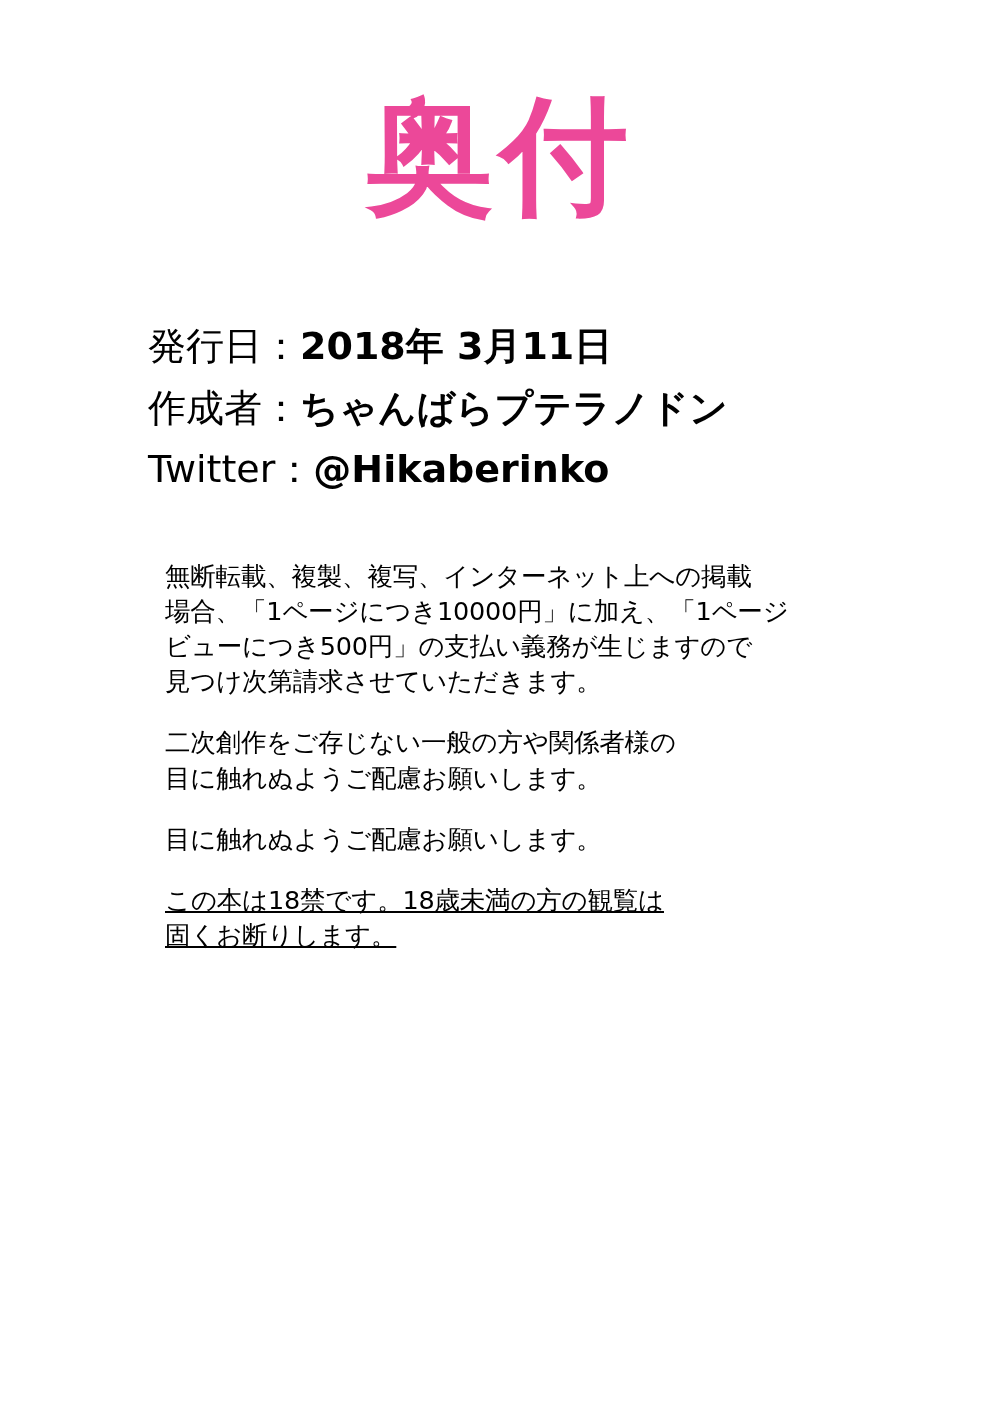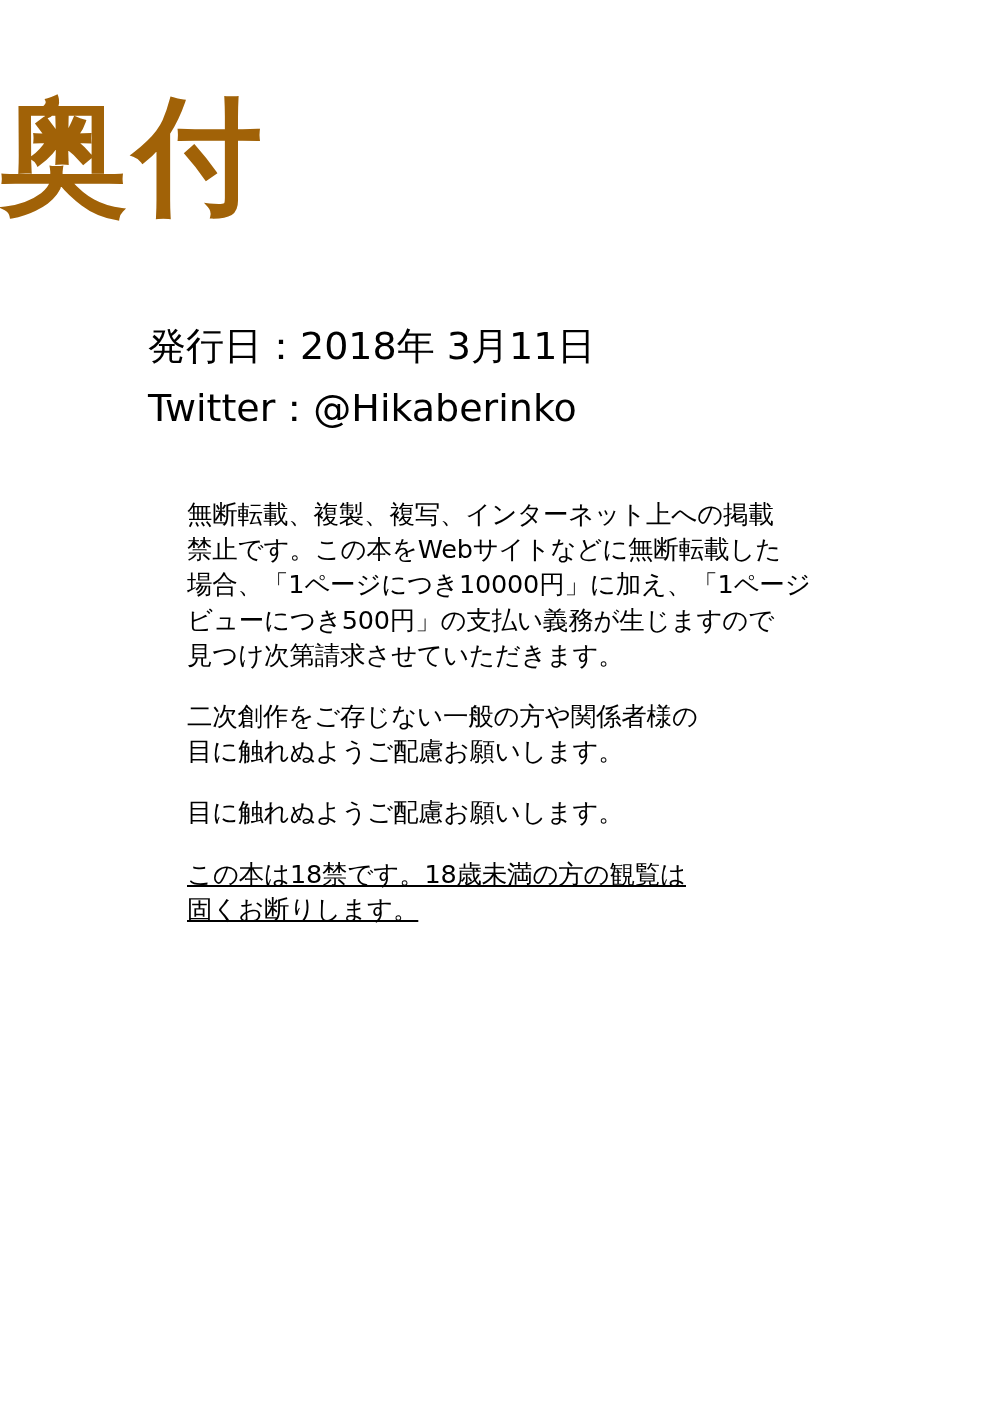"奥付" .colophon-title { color: #a16207 -> #ec4899; text-align: left -> center }
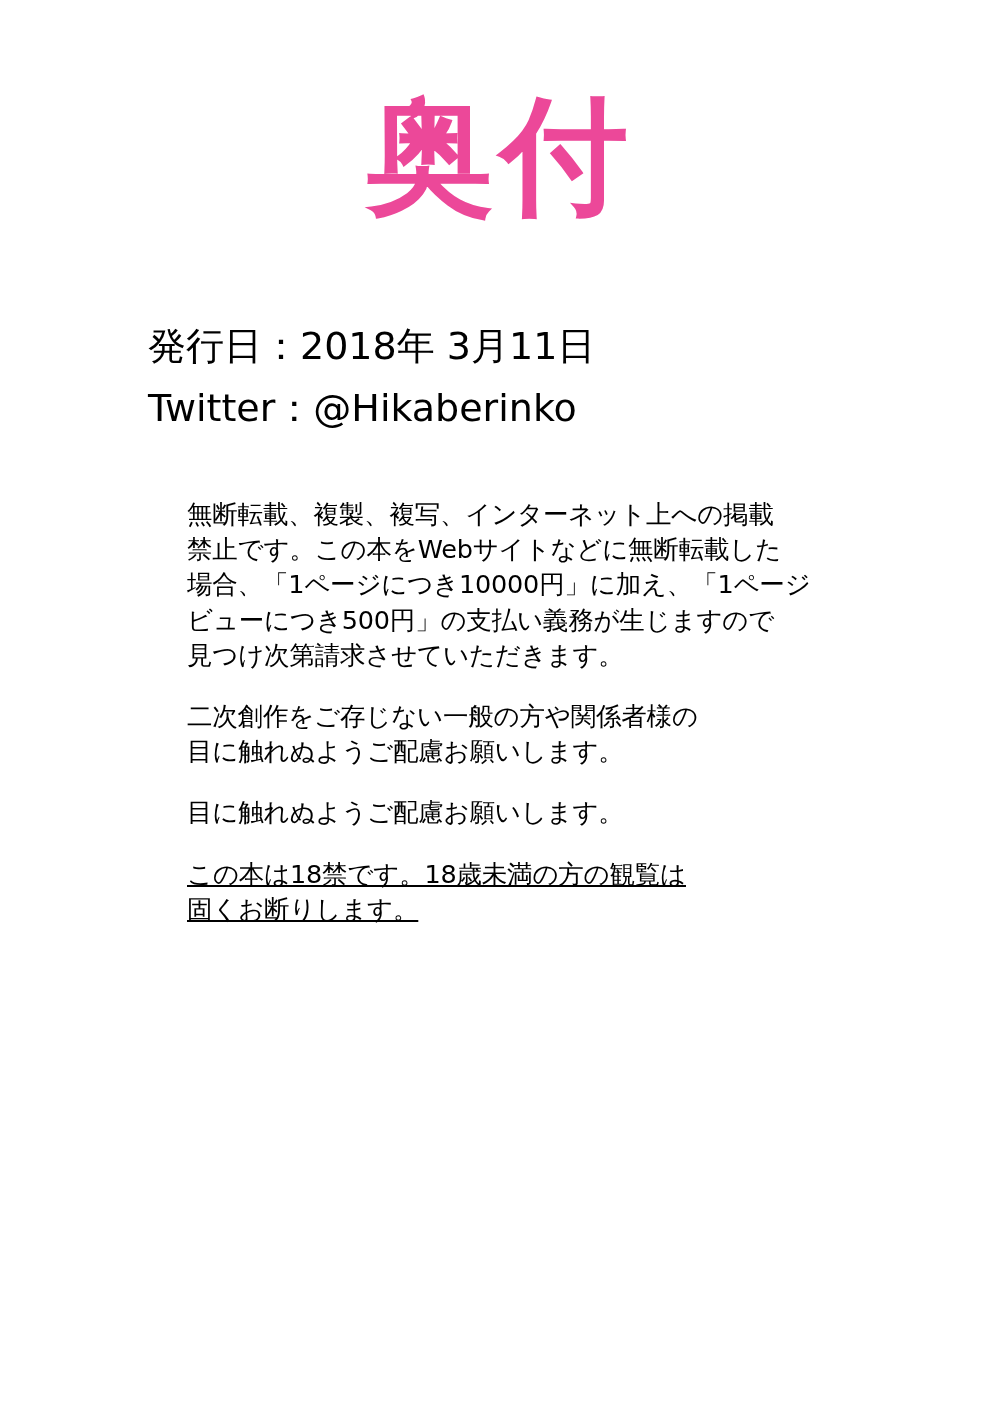"2018年 3月11日" .info-row .value { font-weight: none -> bold }
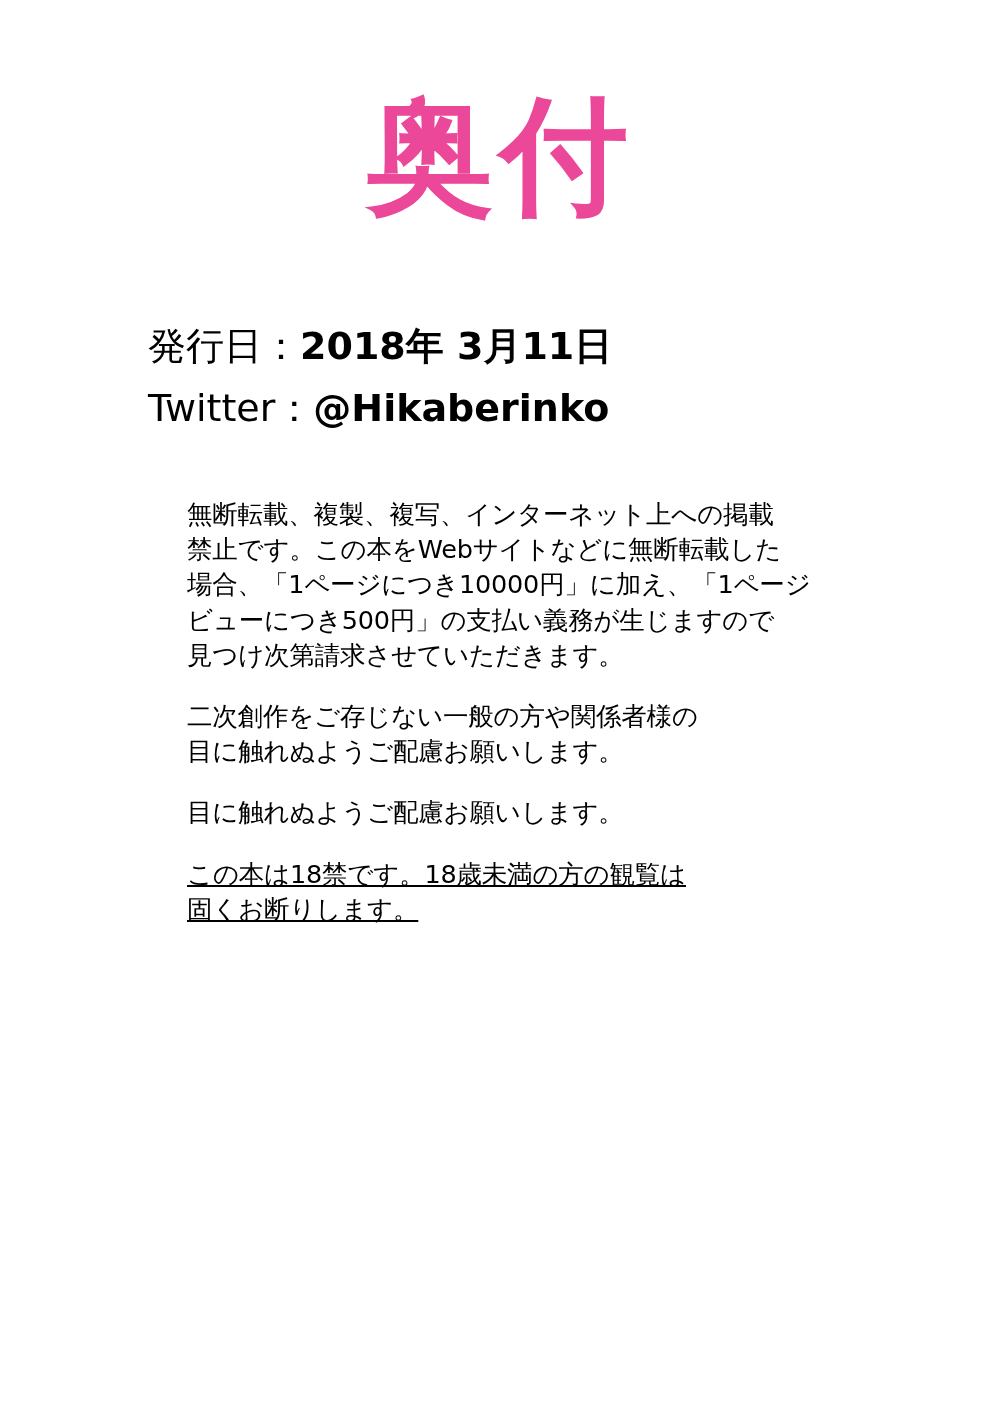"作成者：ちゃんばらプテラノドン" div.info-row { html: none -> <div> <span>作成者：</span><span>ちゃんばらプテラノドン</span> </div> }
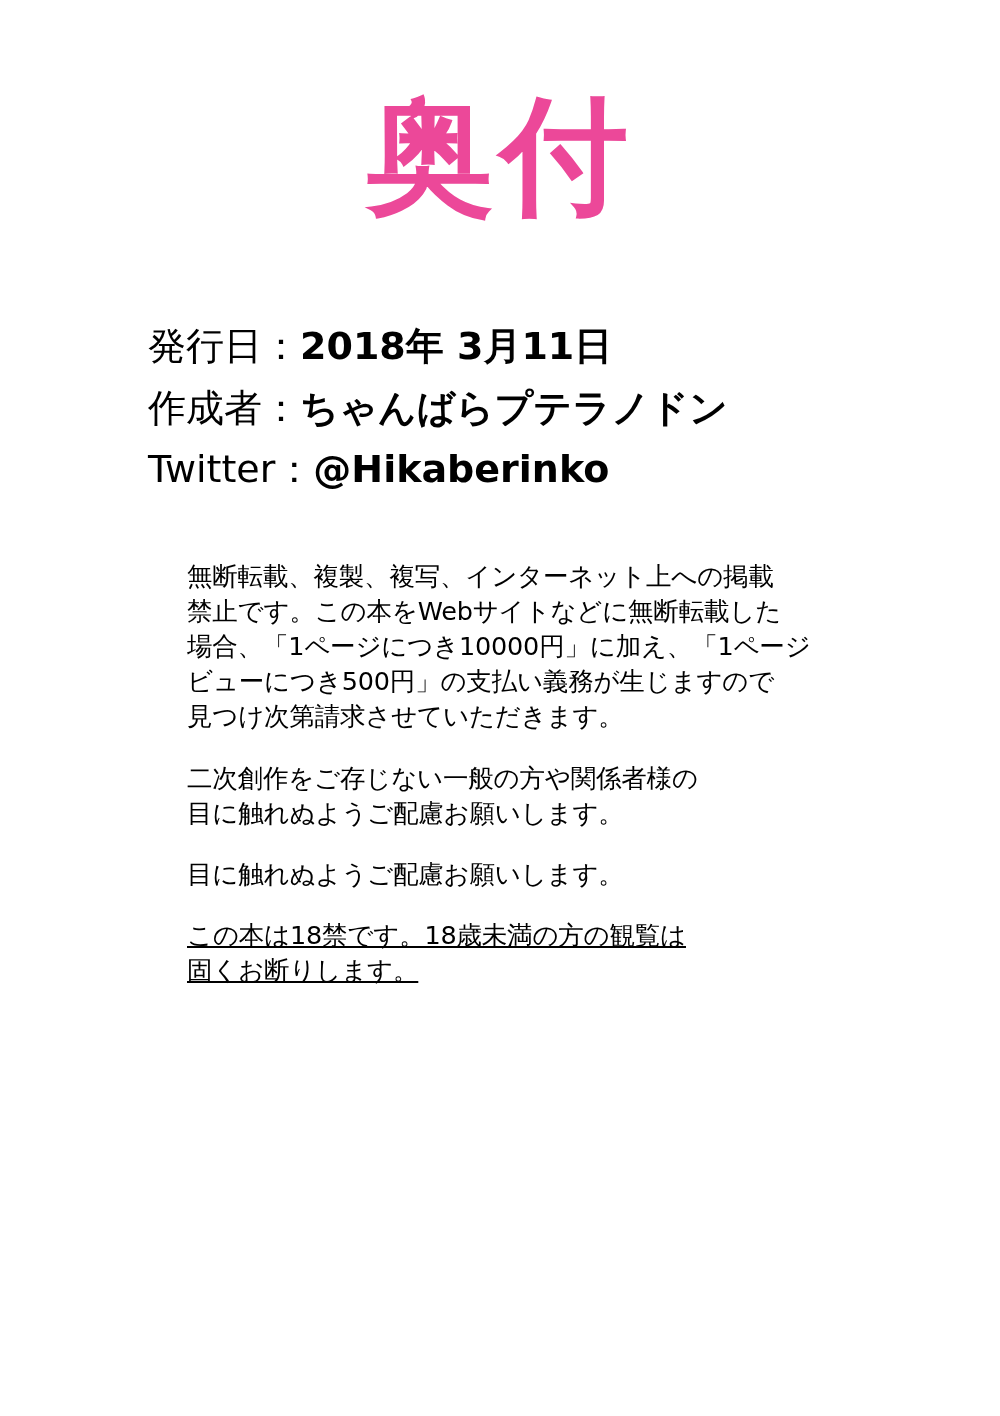"無断転載、複製、複写、インターネット上への掲載" .notice-block { margin-left: 22px -> none }
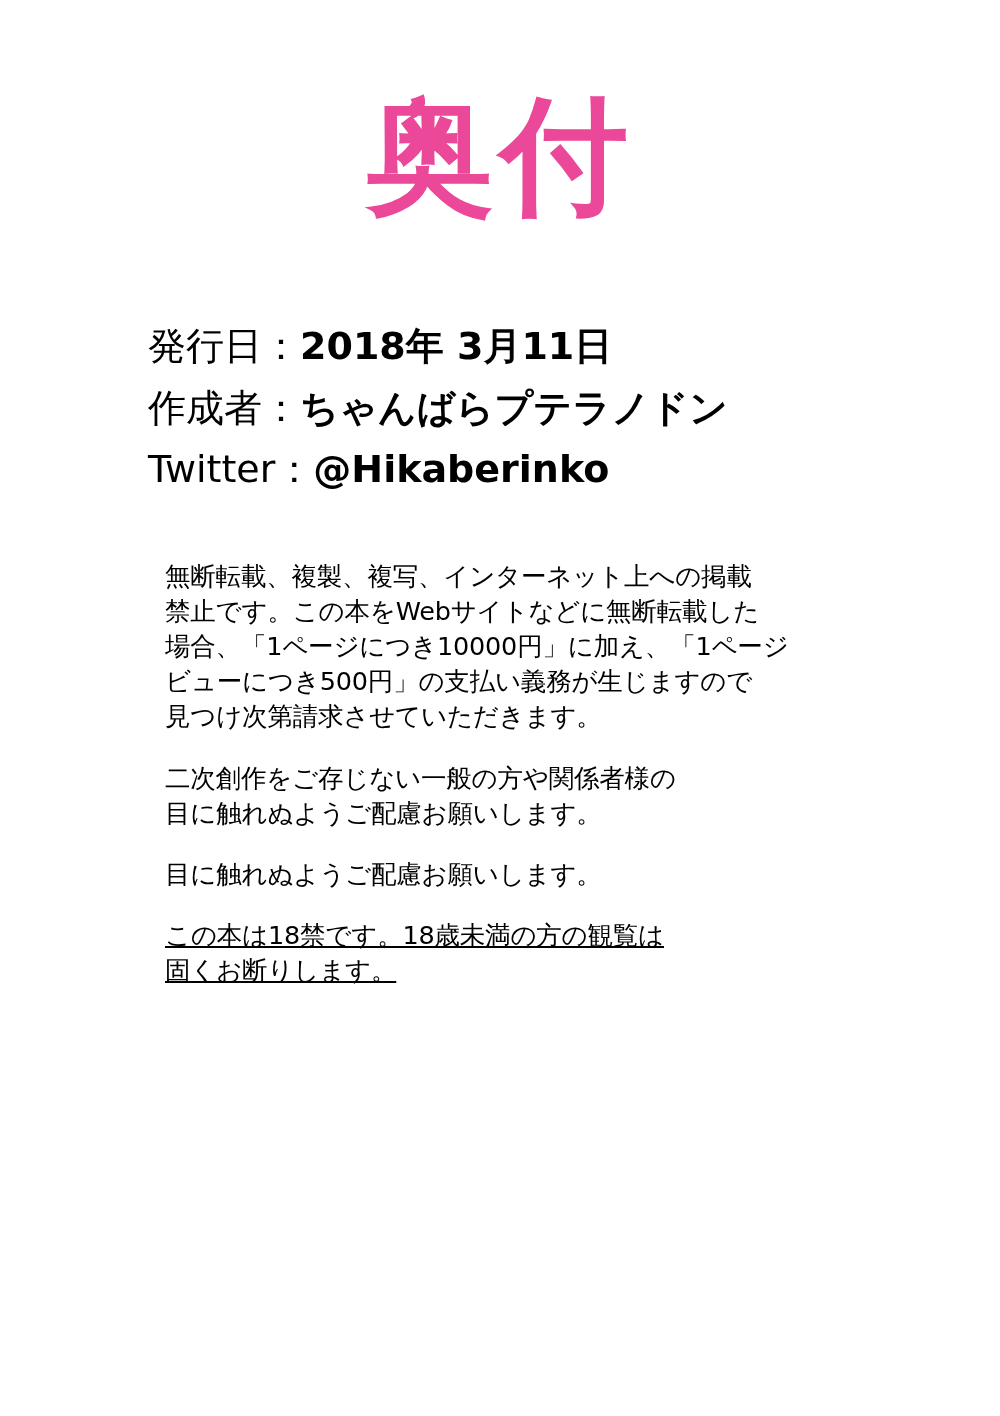"禁止です。この本をWebサイトなどに無断転載した" span.notice-line { html: <span>禁止です。この本をWebサイトなどに無断転載した</span> -> none }
